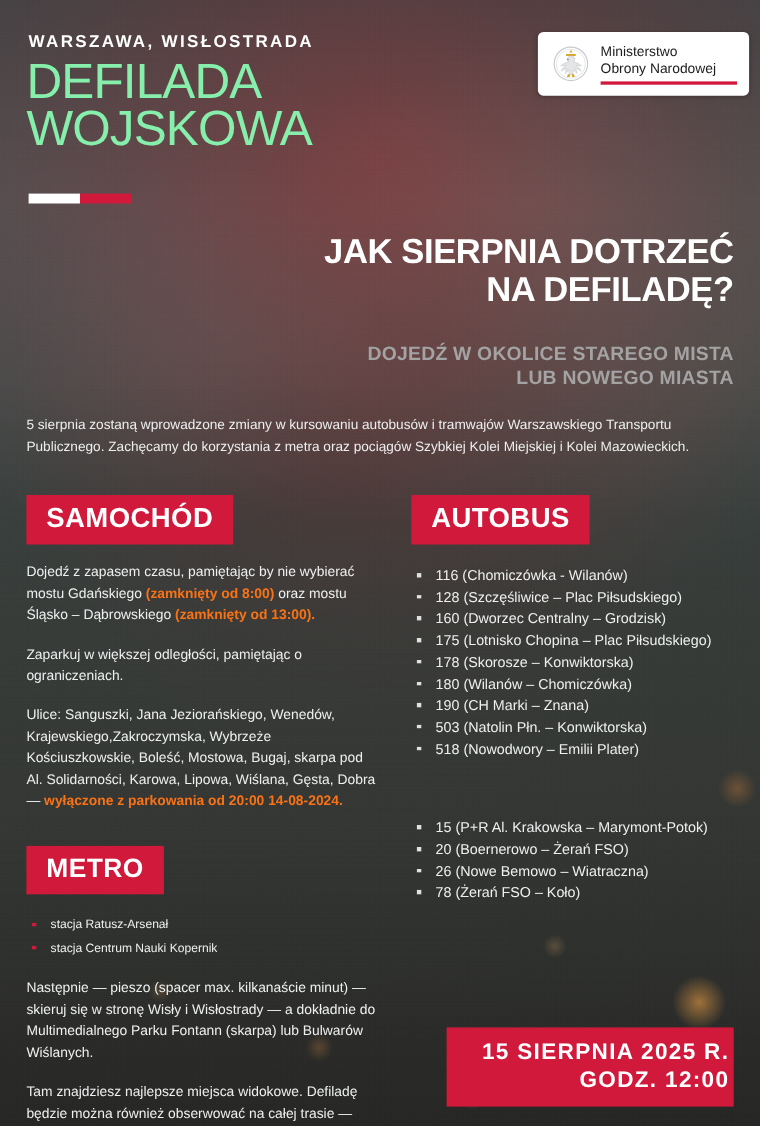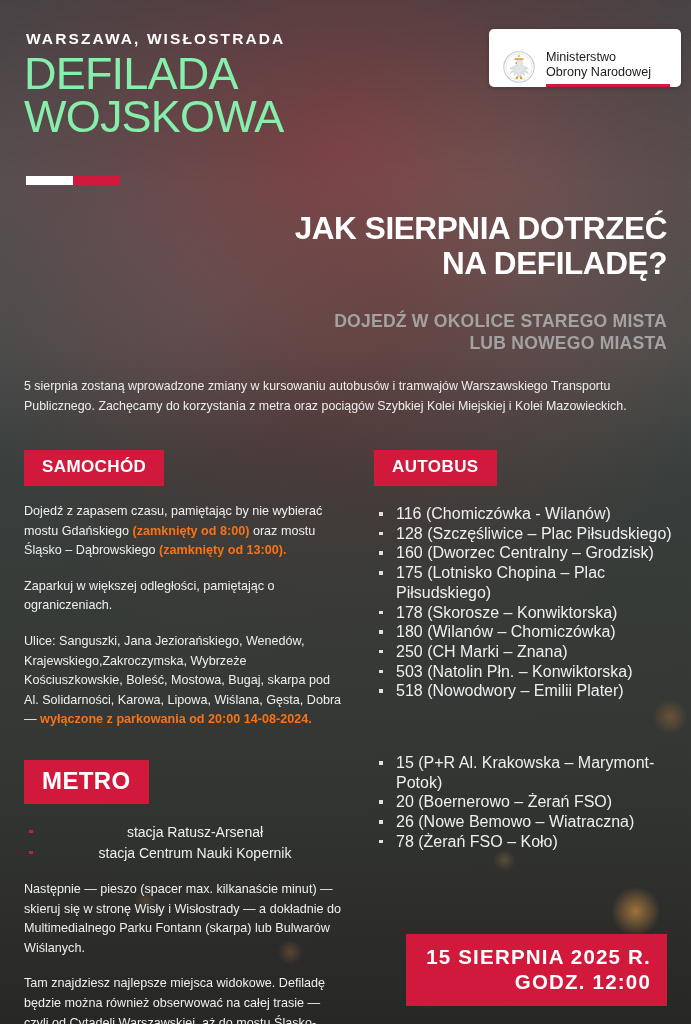"Ministerstwo" .mon-card { align-items: flex-end -> center }
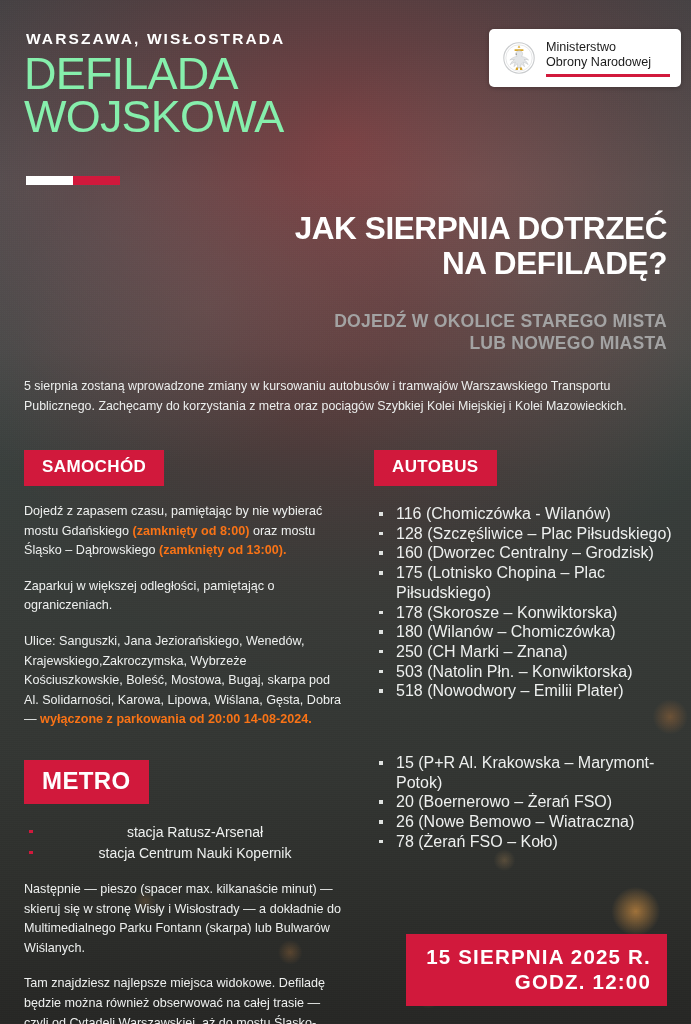"SAMOCHÓD" .badge { font-size: 17px -> 25px }
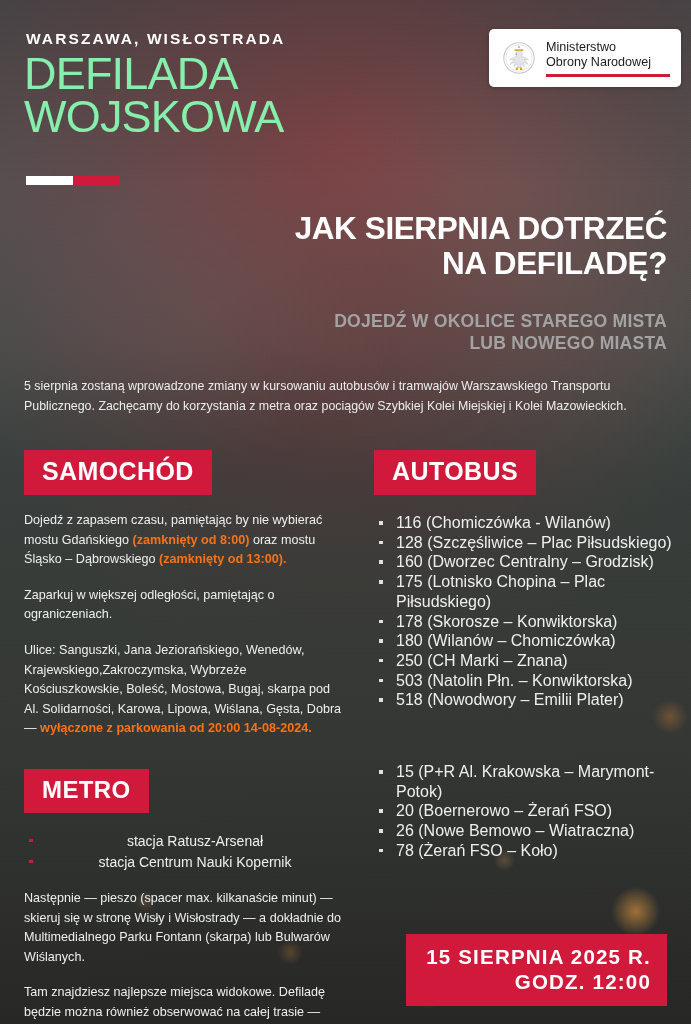"116 (Chomiczówka - Wilanów)" ul.lines li { font-size: 16px -> 13px }
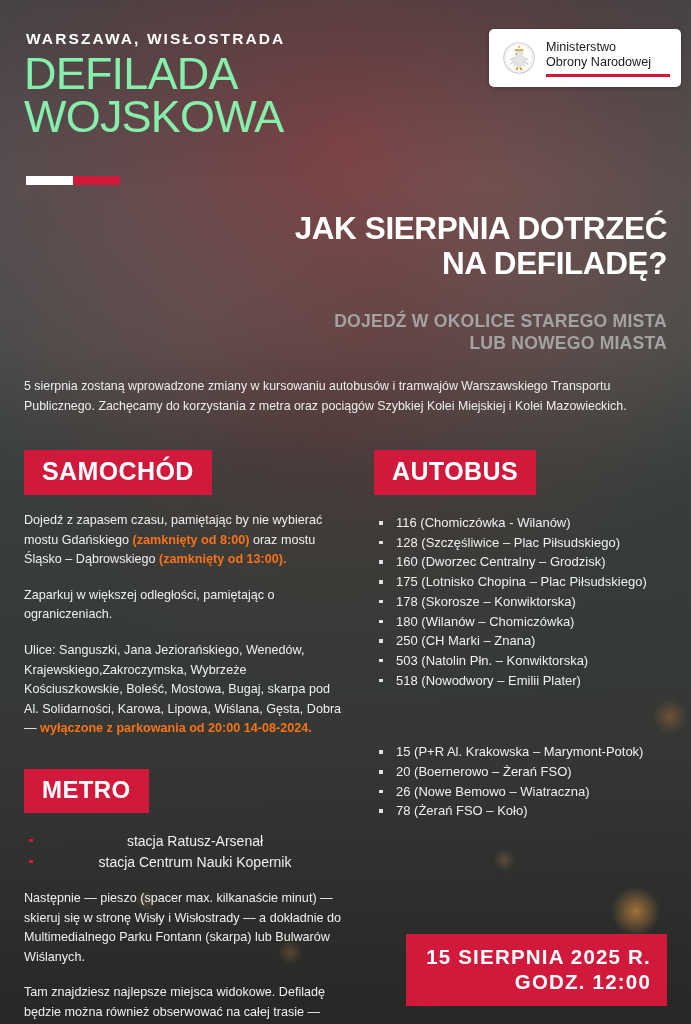"250 (CH Marki – Znana)" li { text: 250 -> 190 }
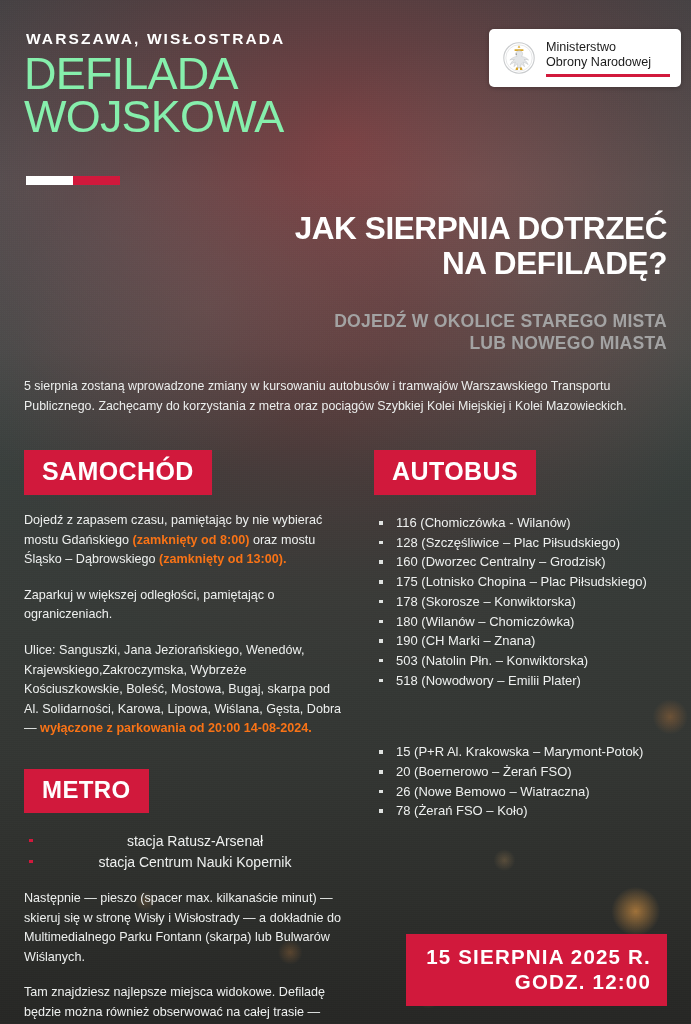"stacja Ratusz-Arsenał" ul.metro-list li { font-size: 14px -> 11px; text-align: center -> none }
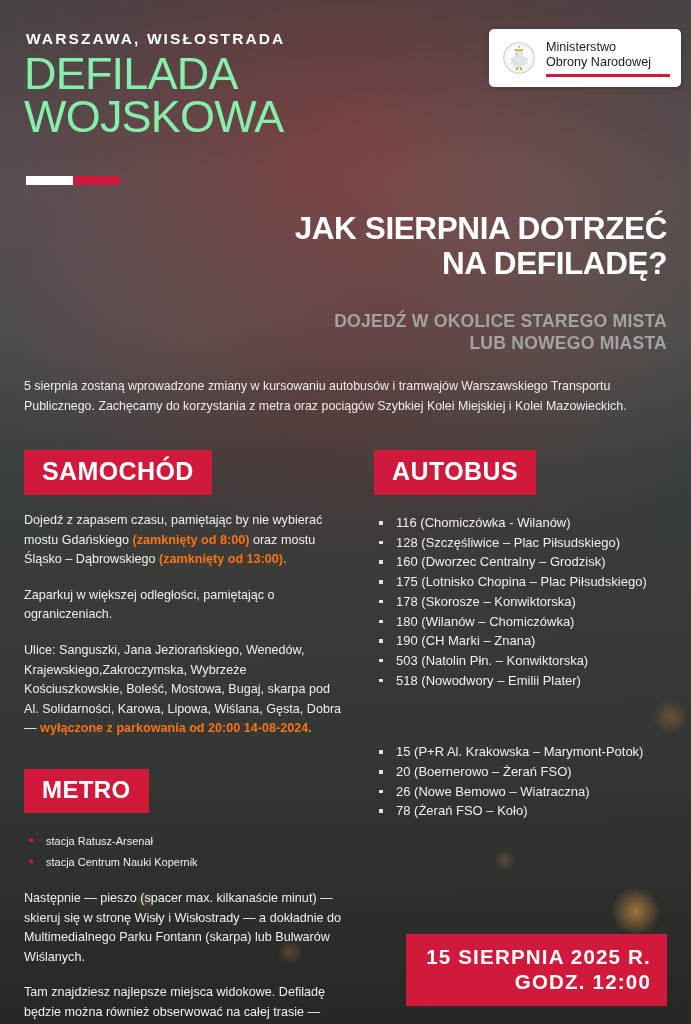"15 SIERPNIA 2025 R." .datebox { padding: 10px 16px 12px 16px -> 10px 4px 12px 16px }
